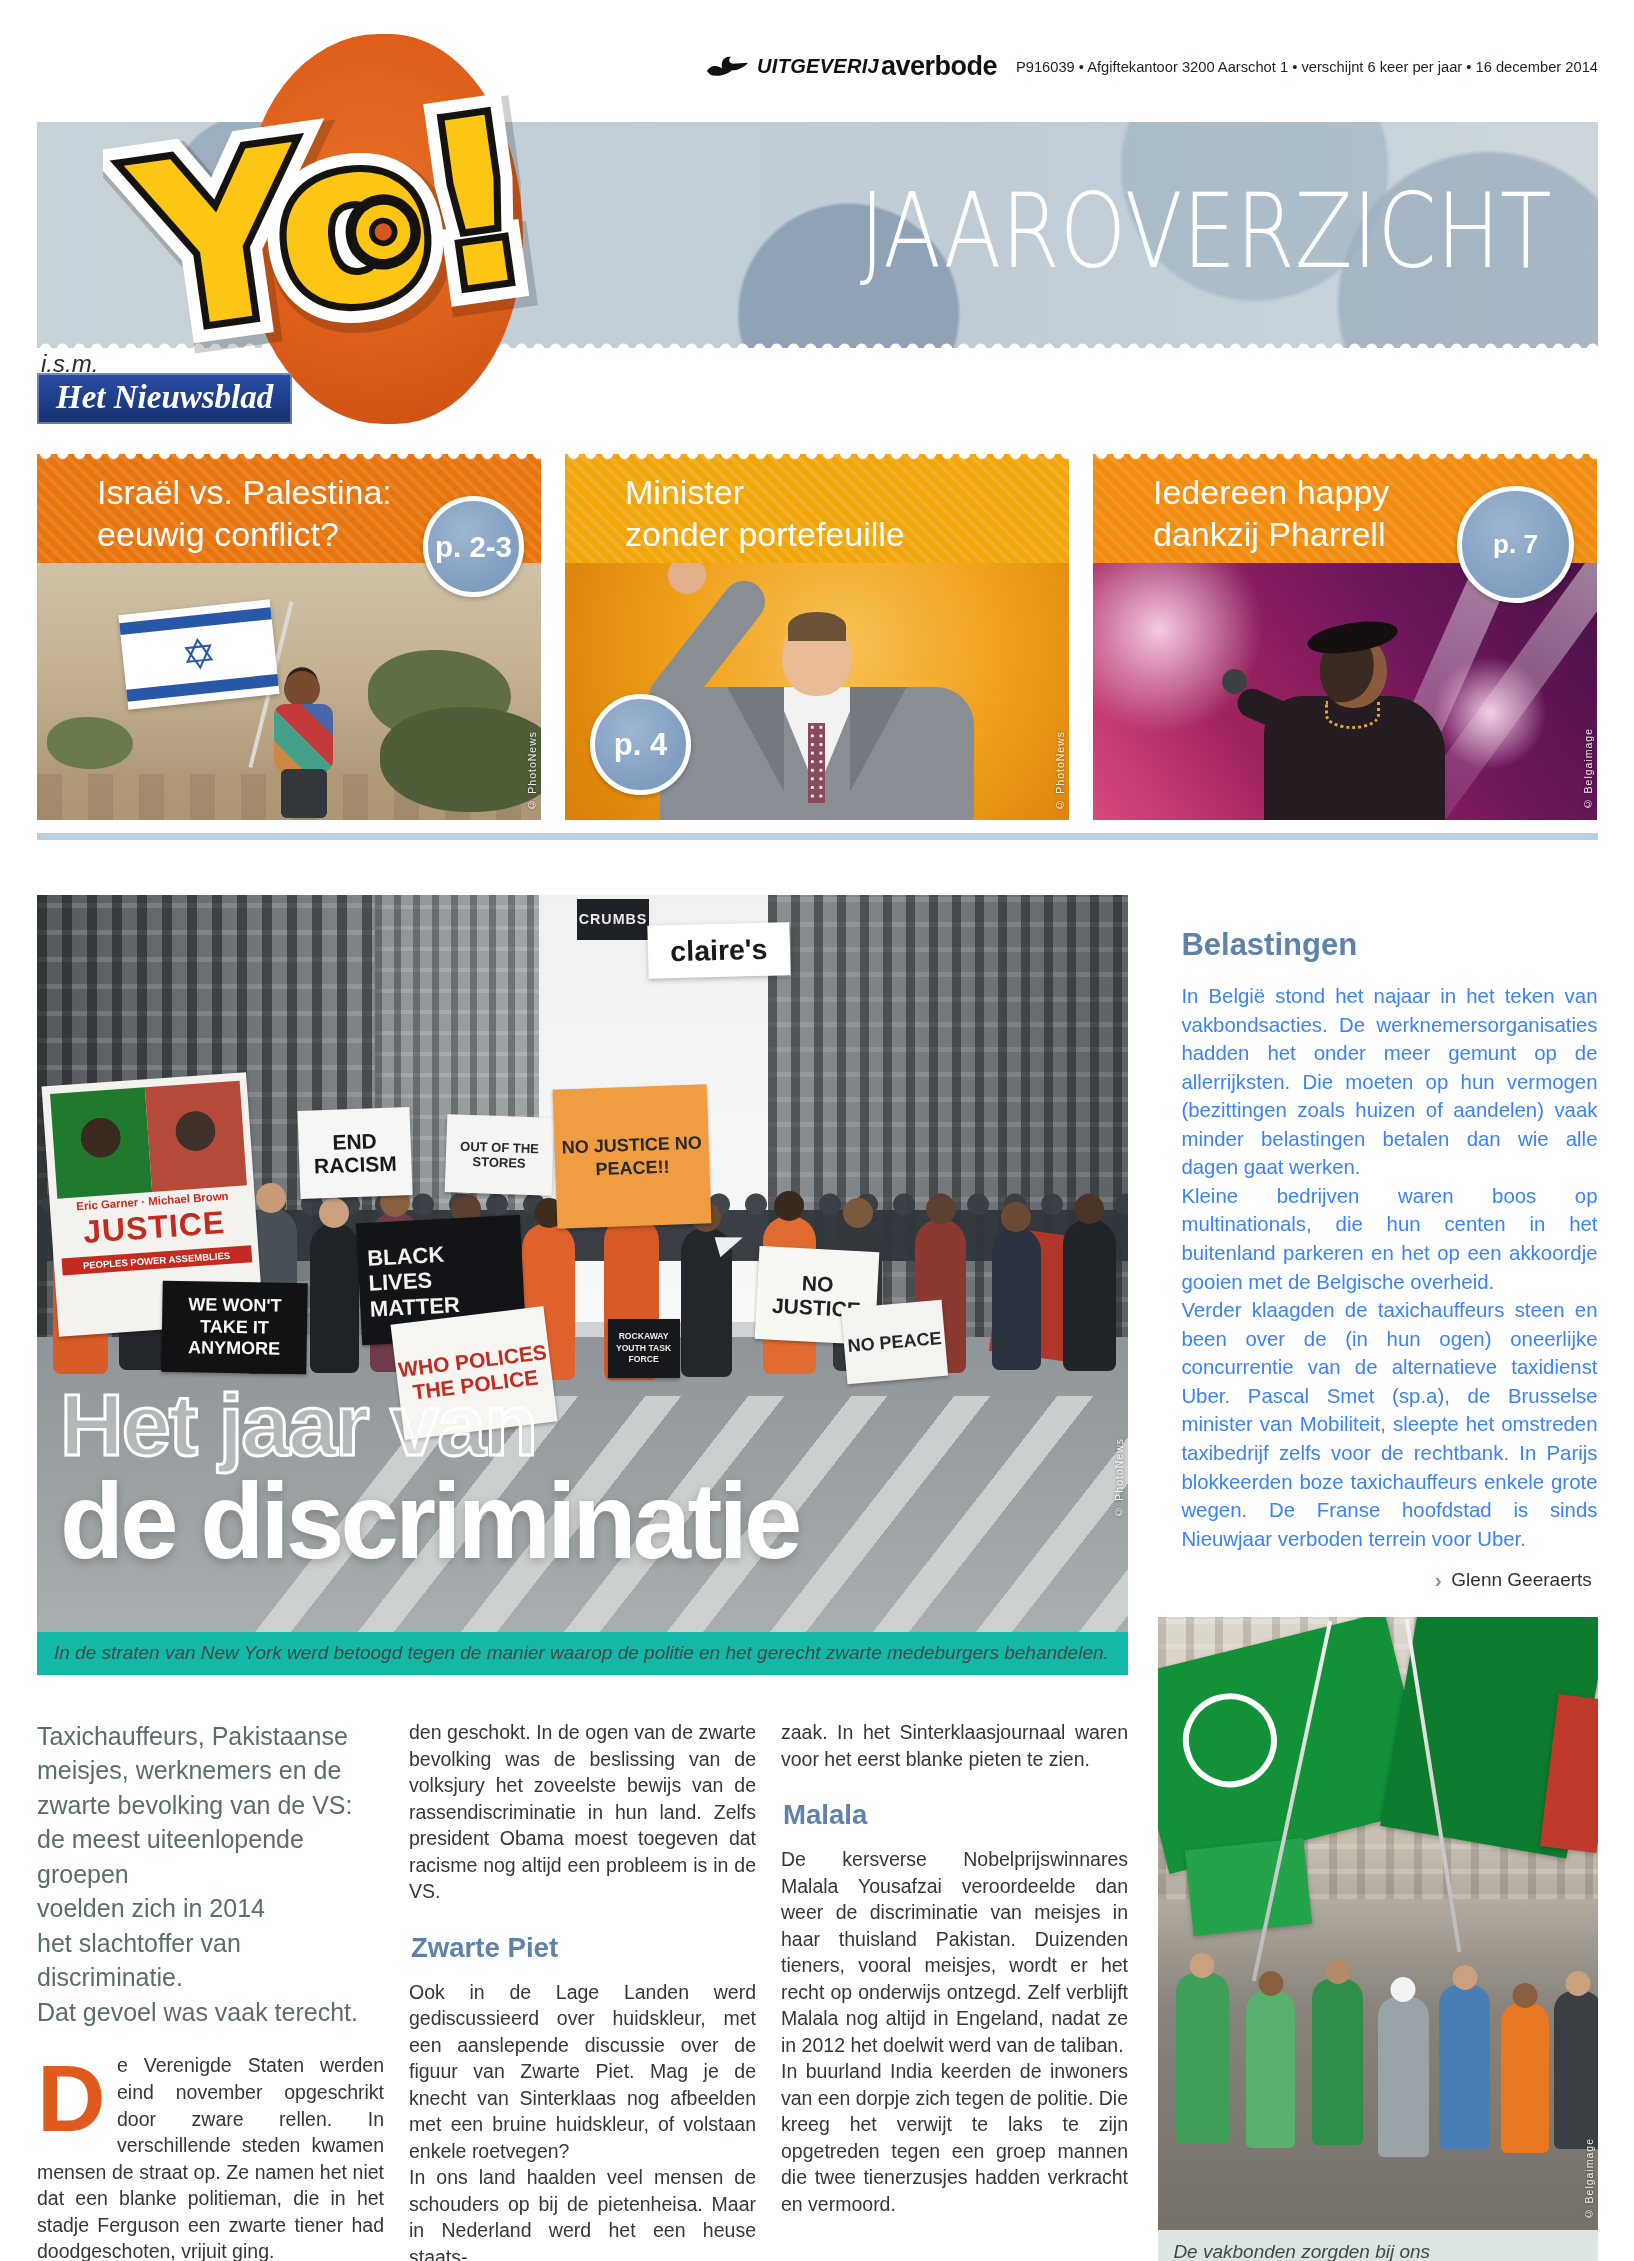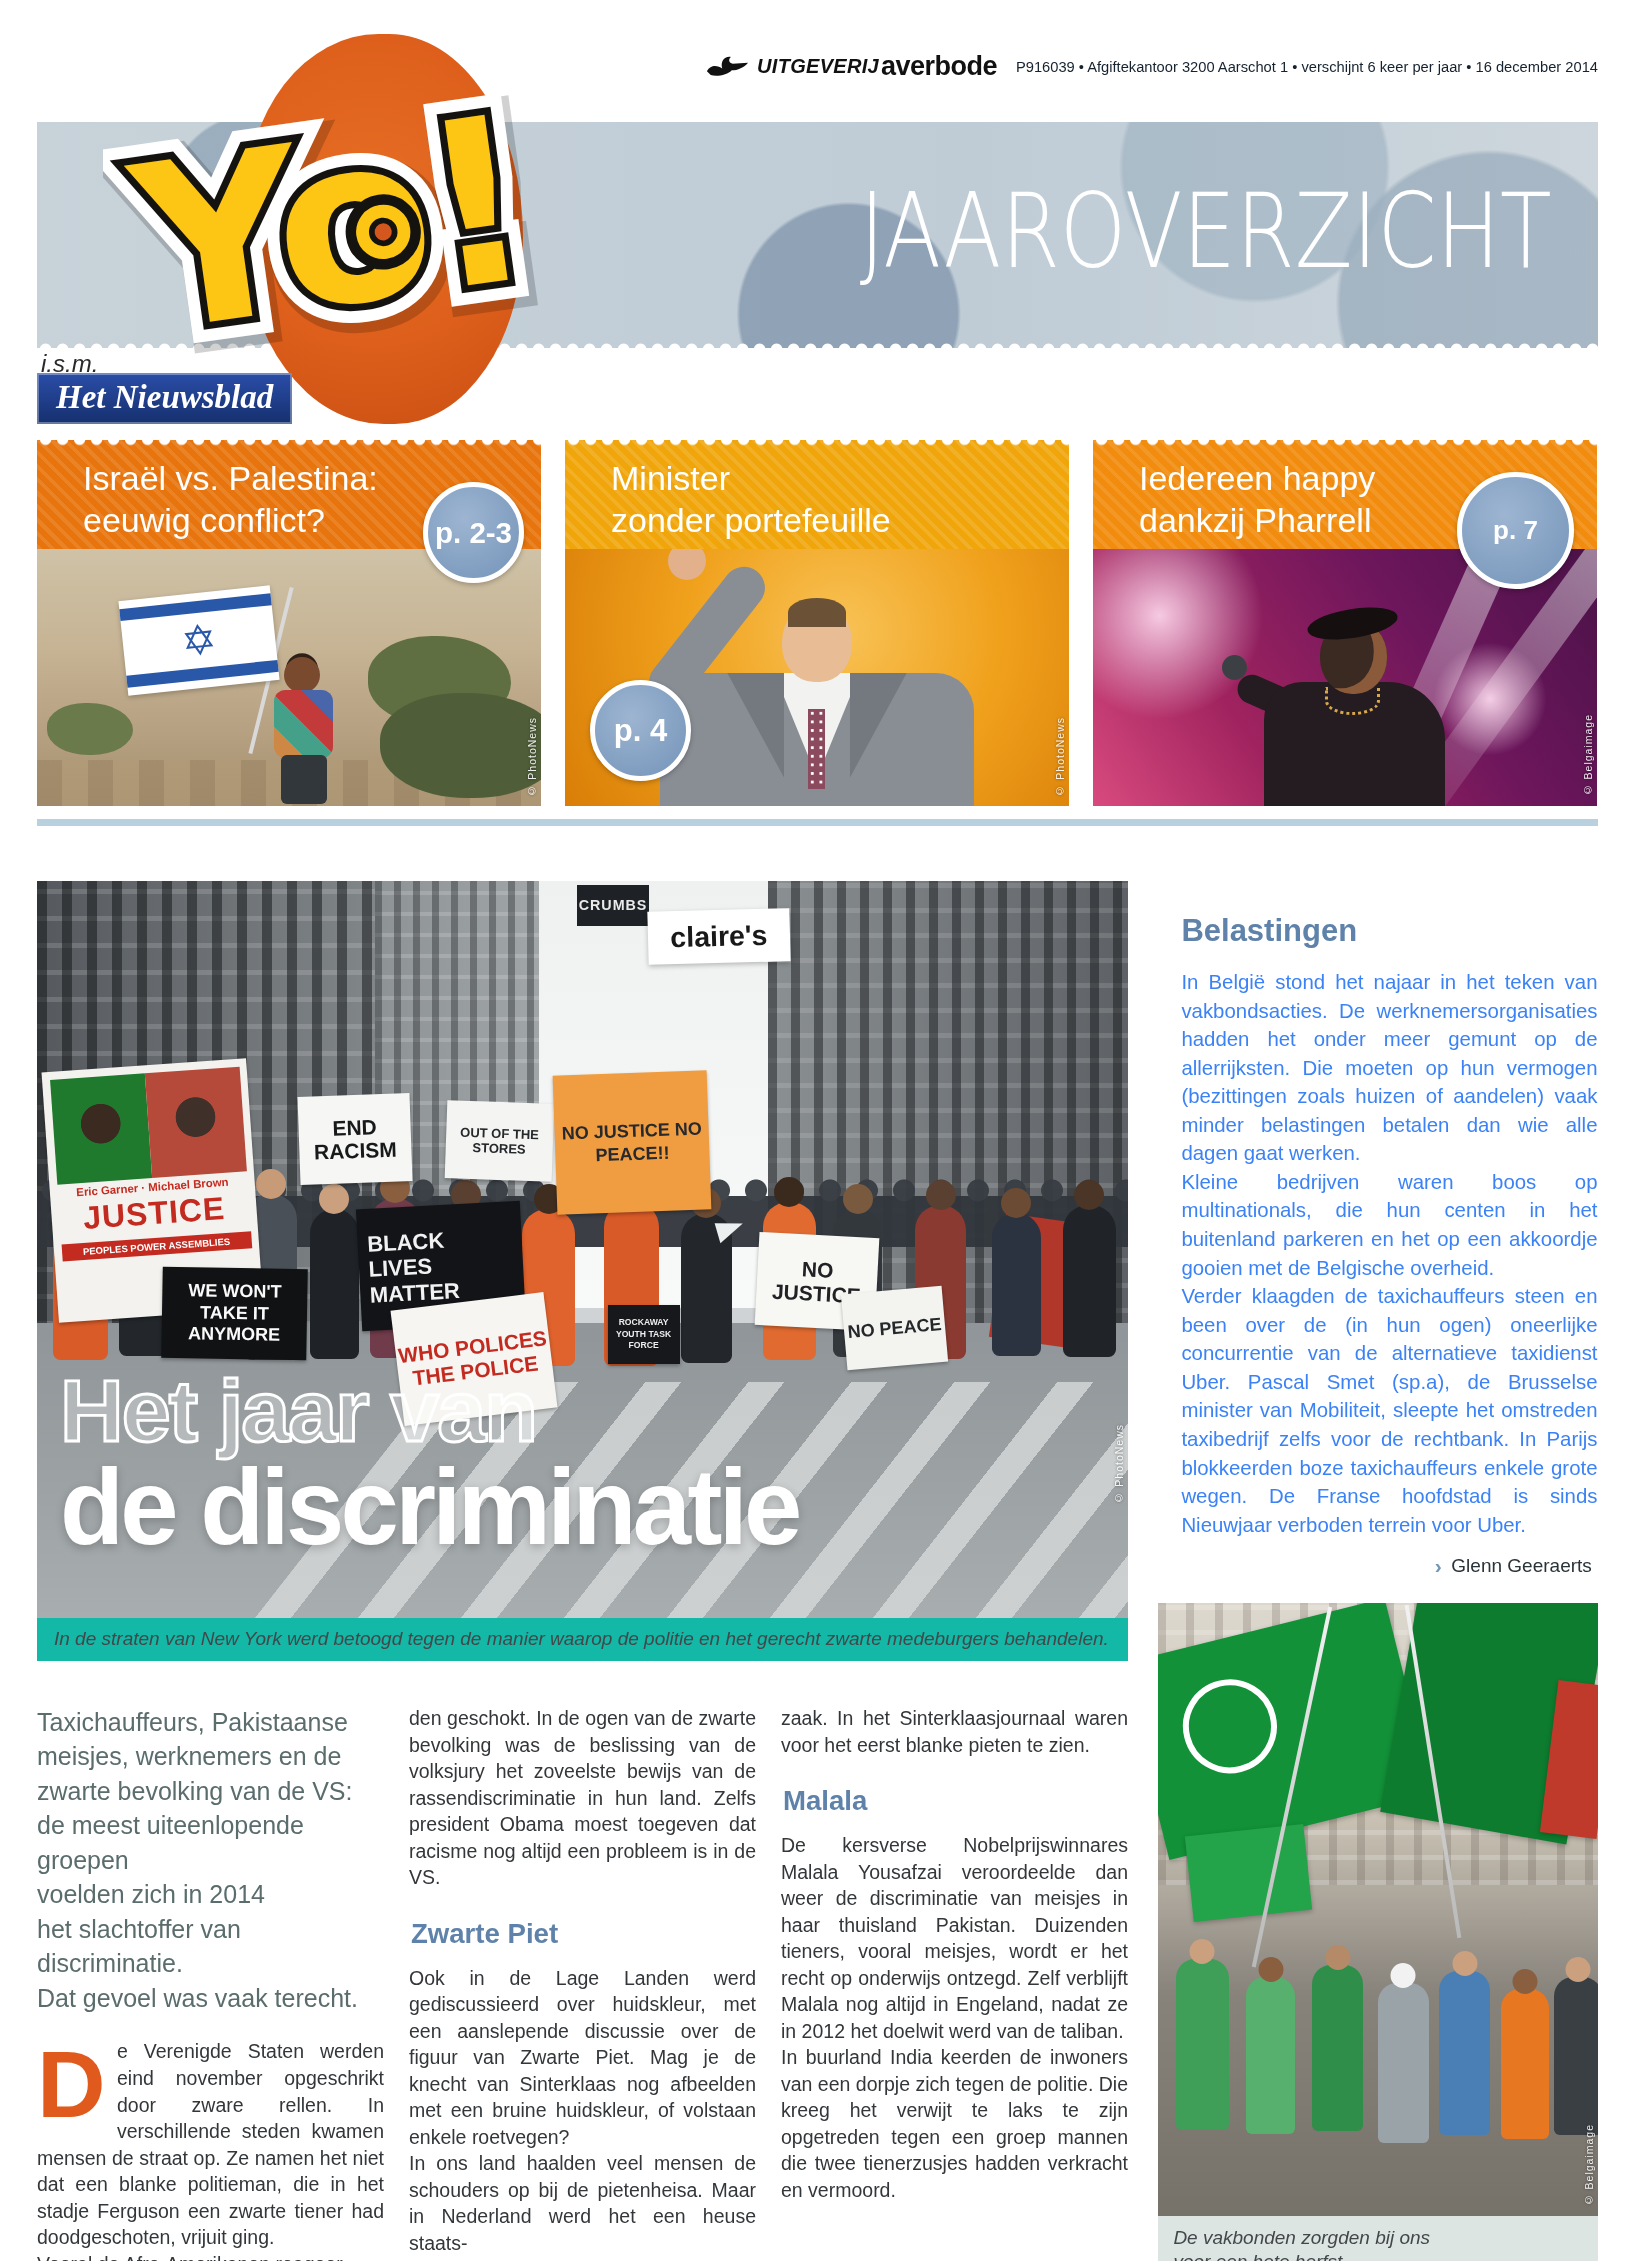"Israël vs. Palestina:" .teaser-title { margin: 2px -> 16px }
